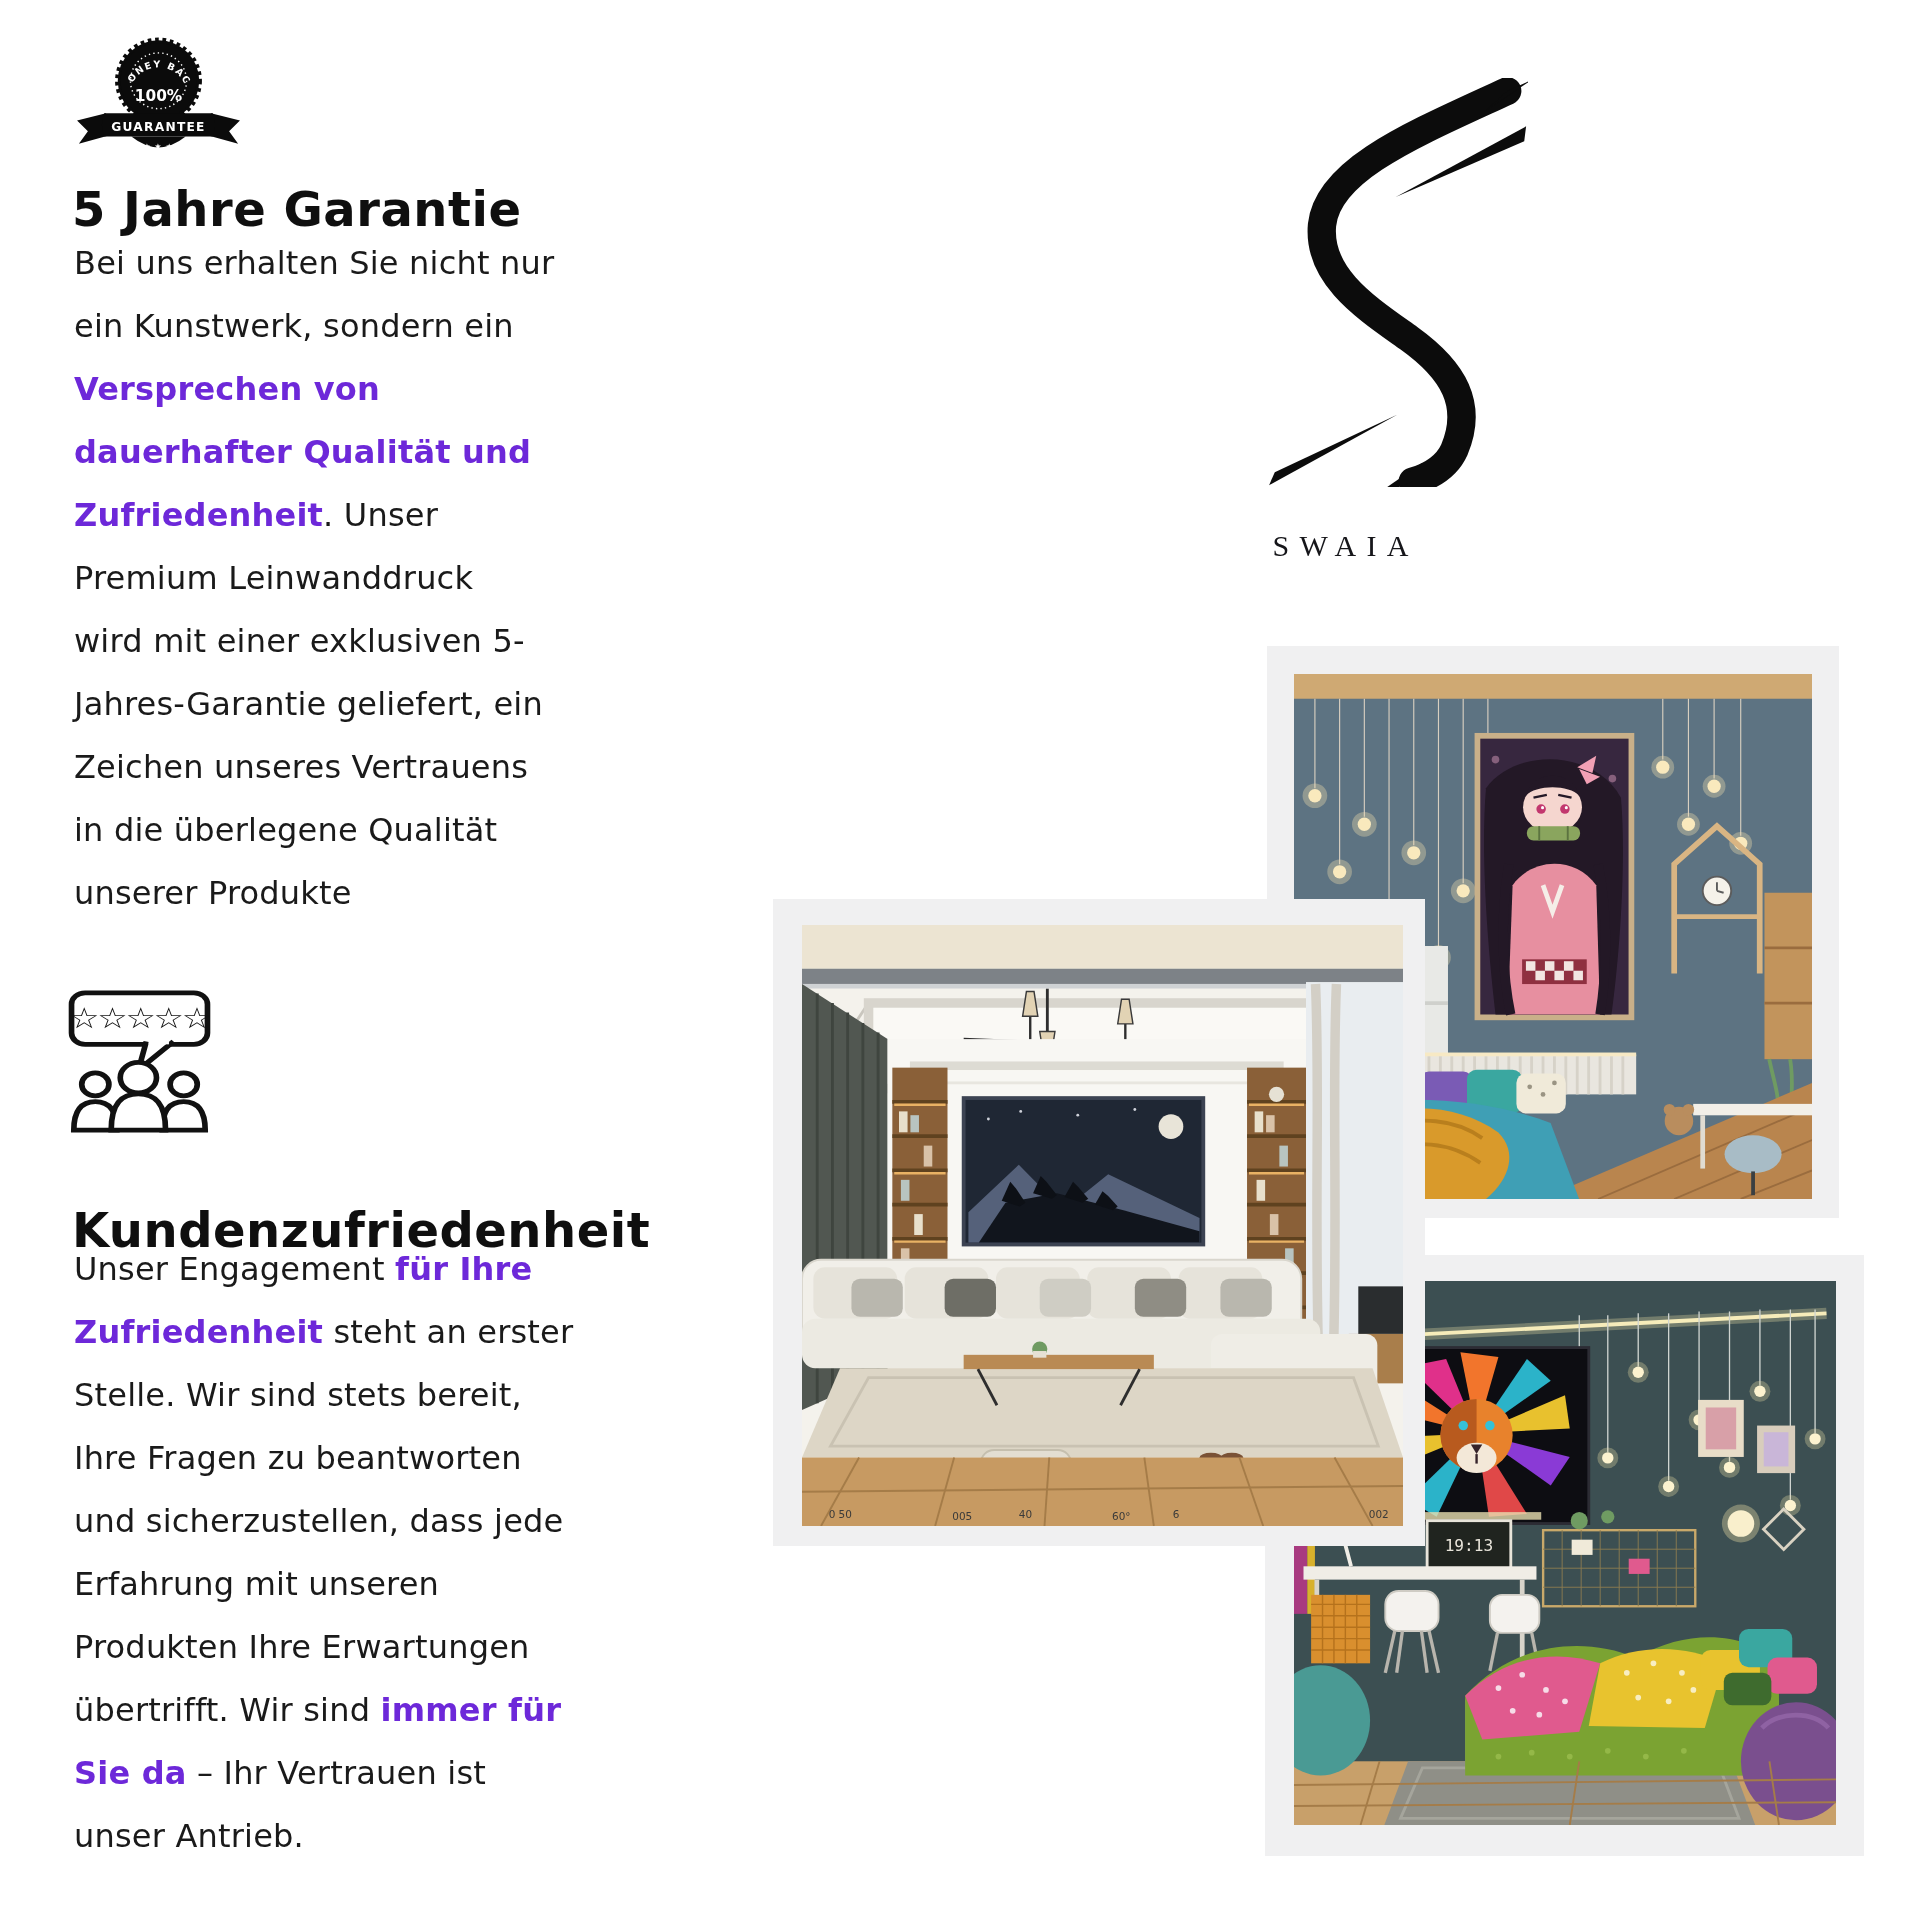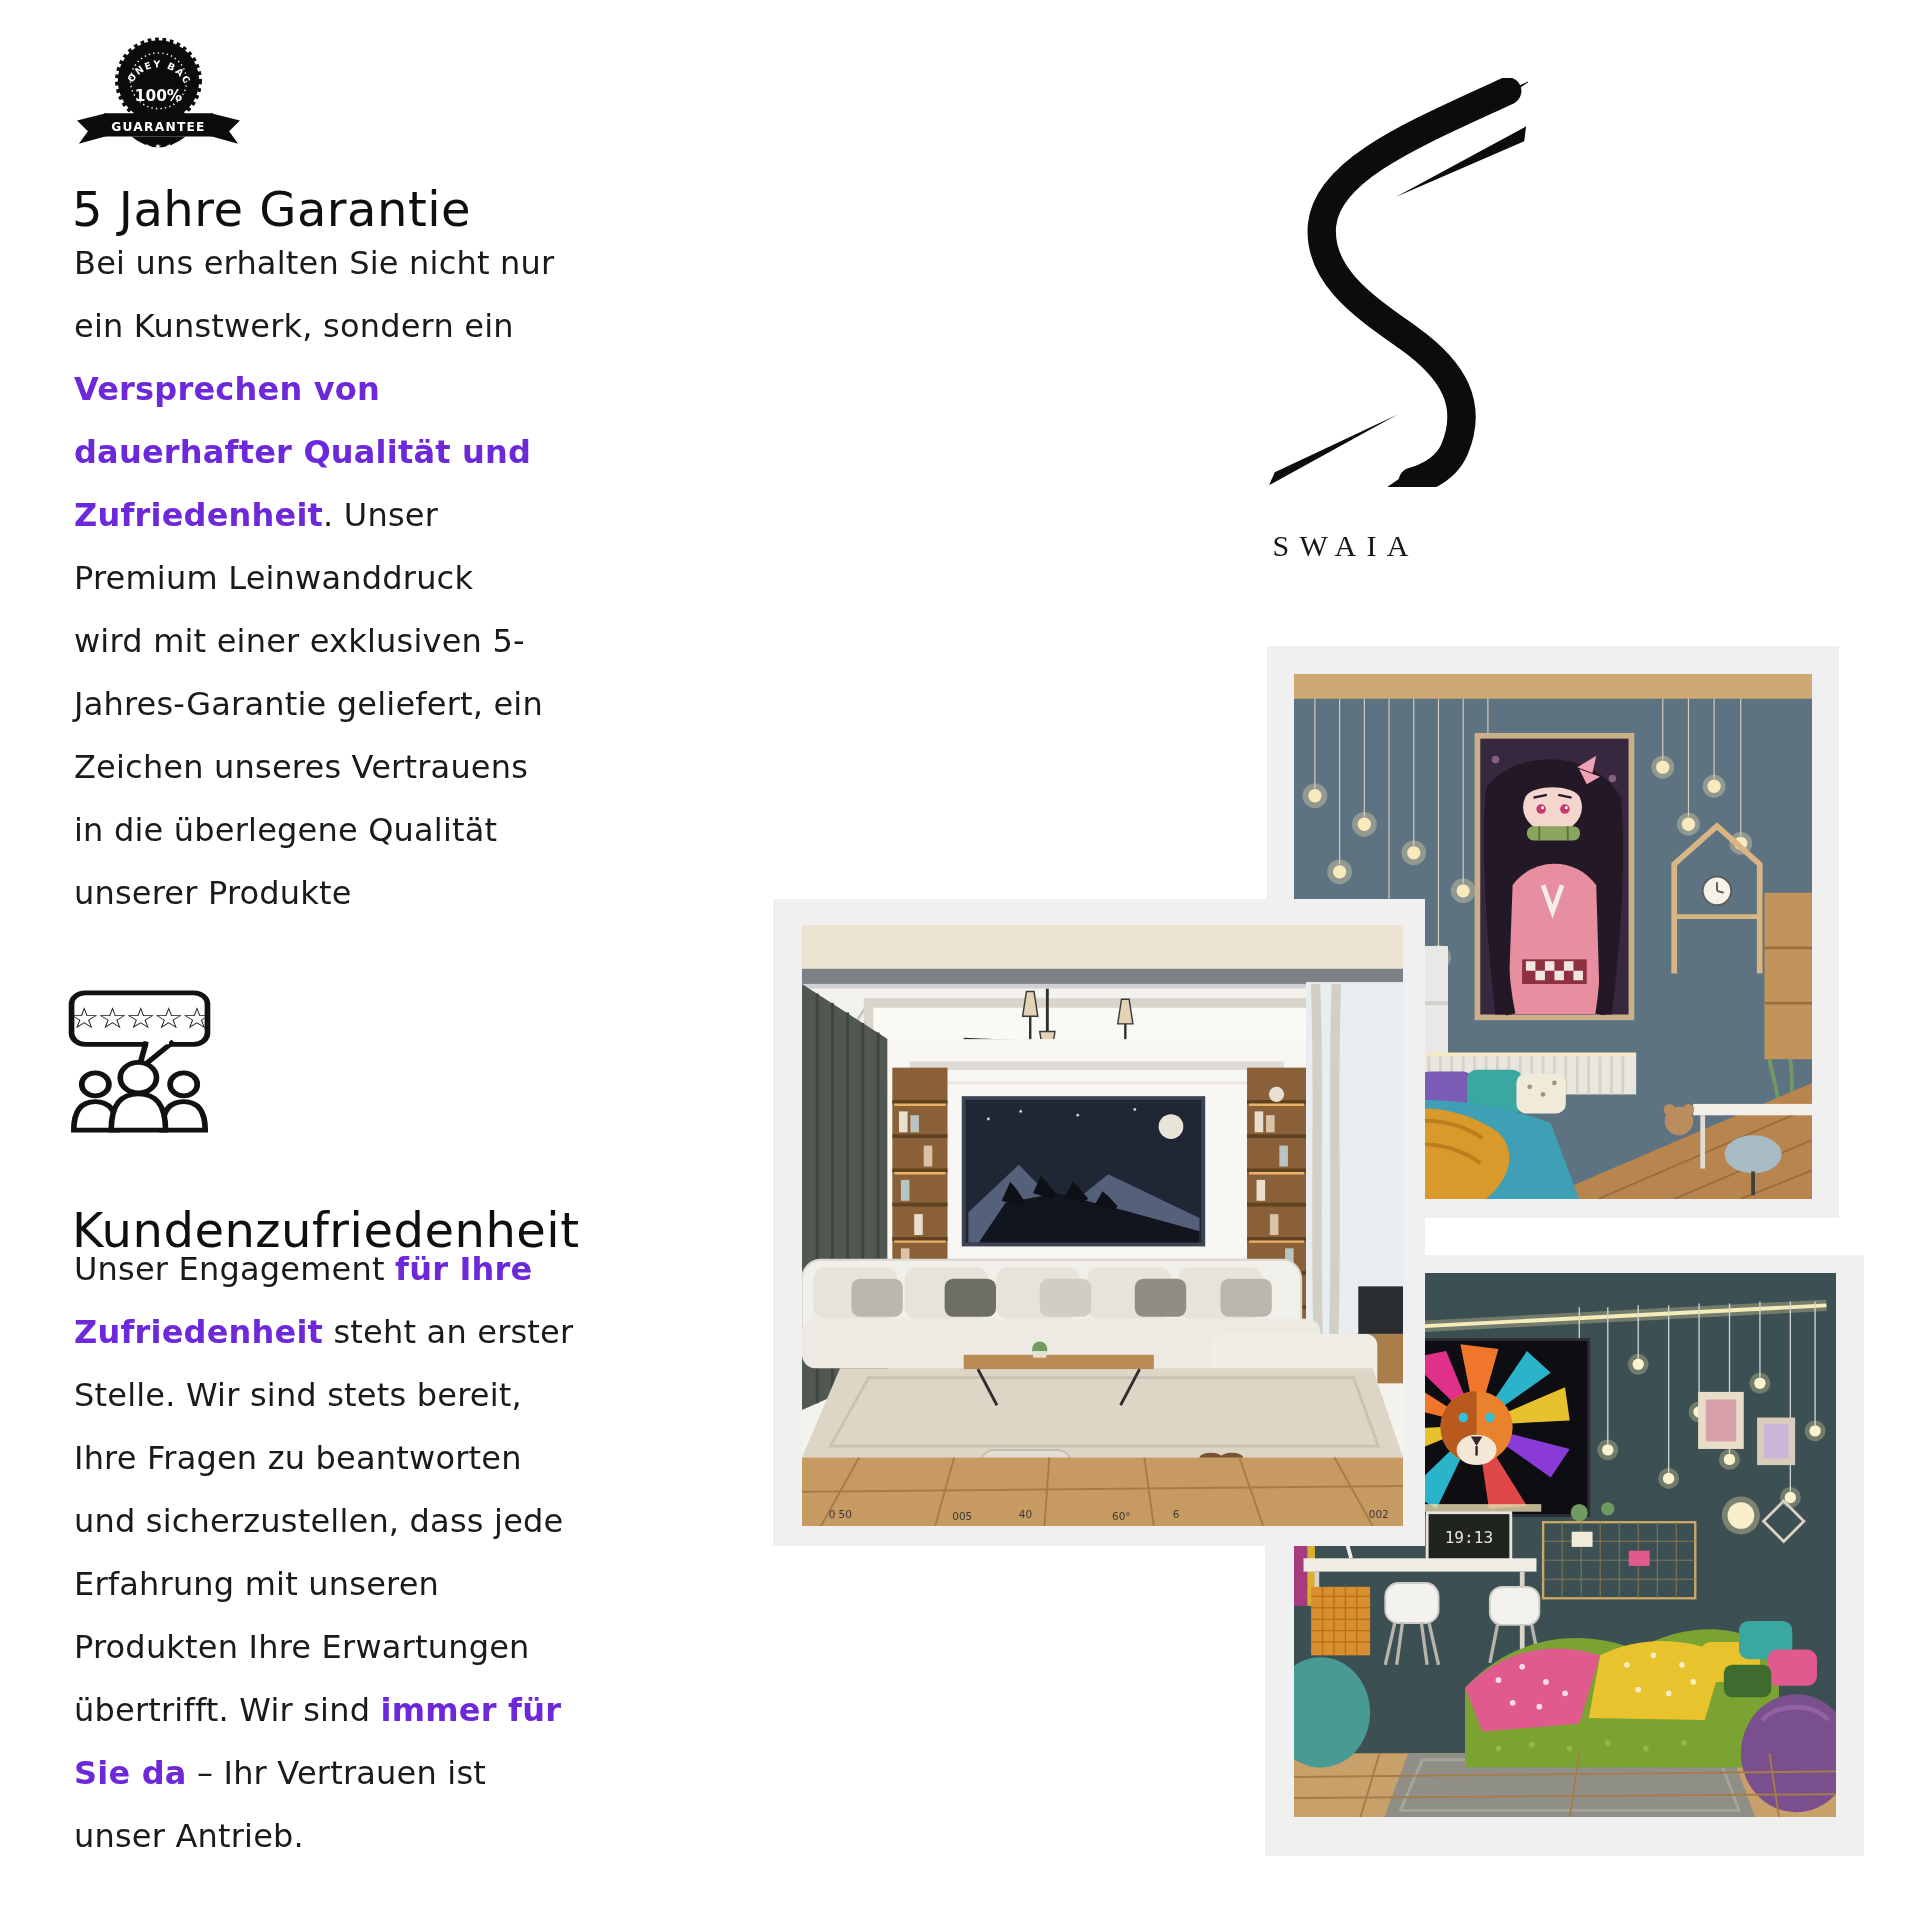"5 Jahre Garantie" .h { font-weight: 400 -> 700 }
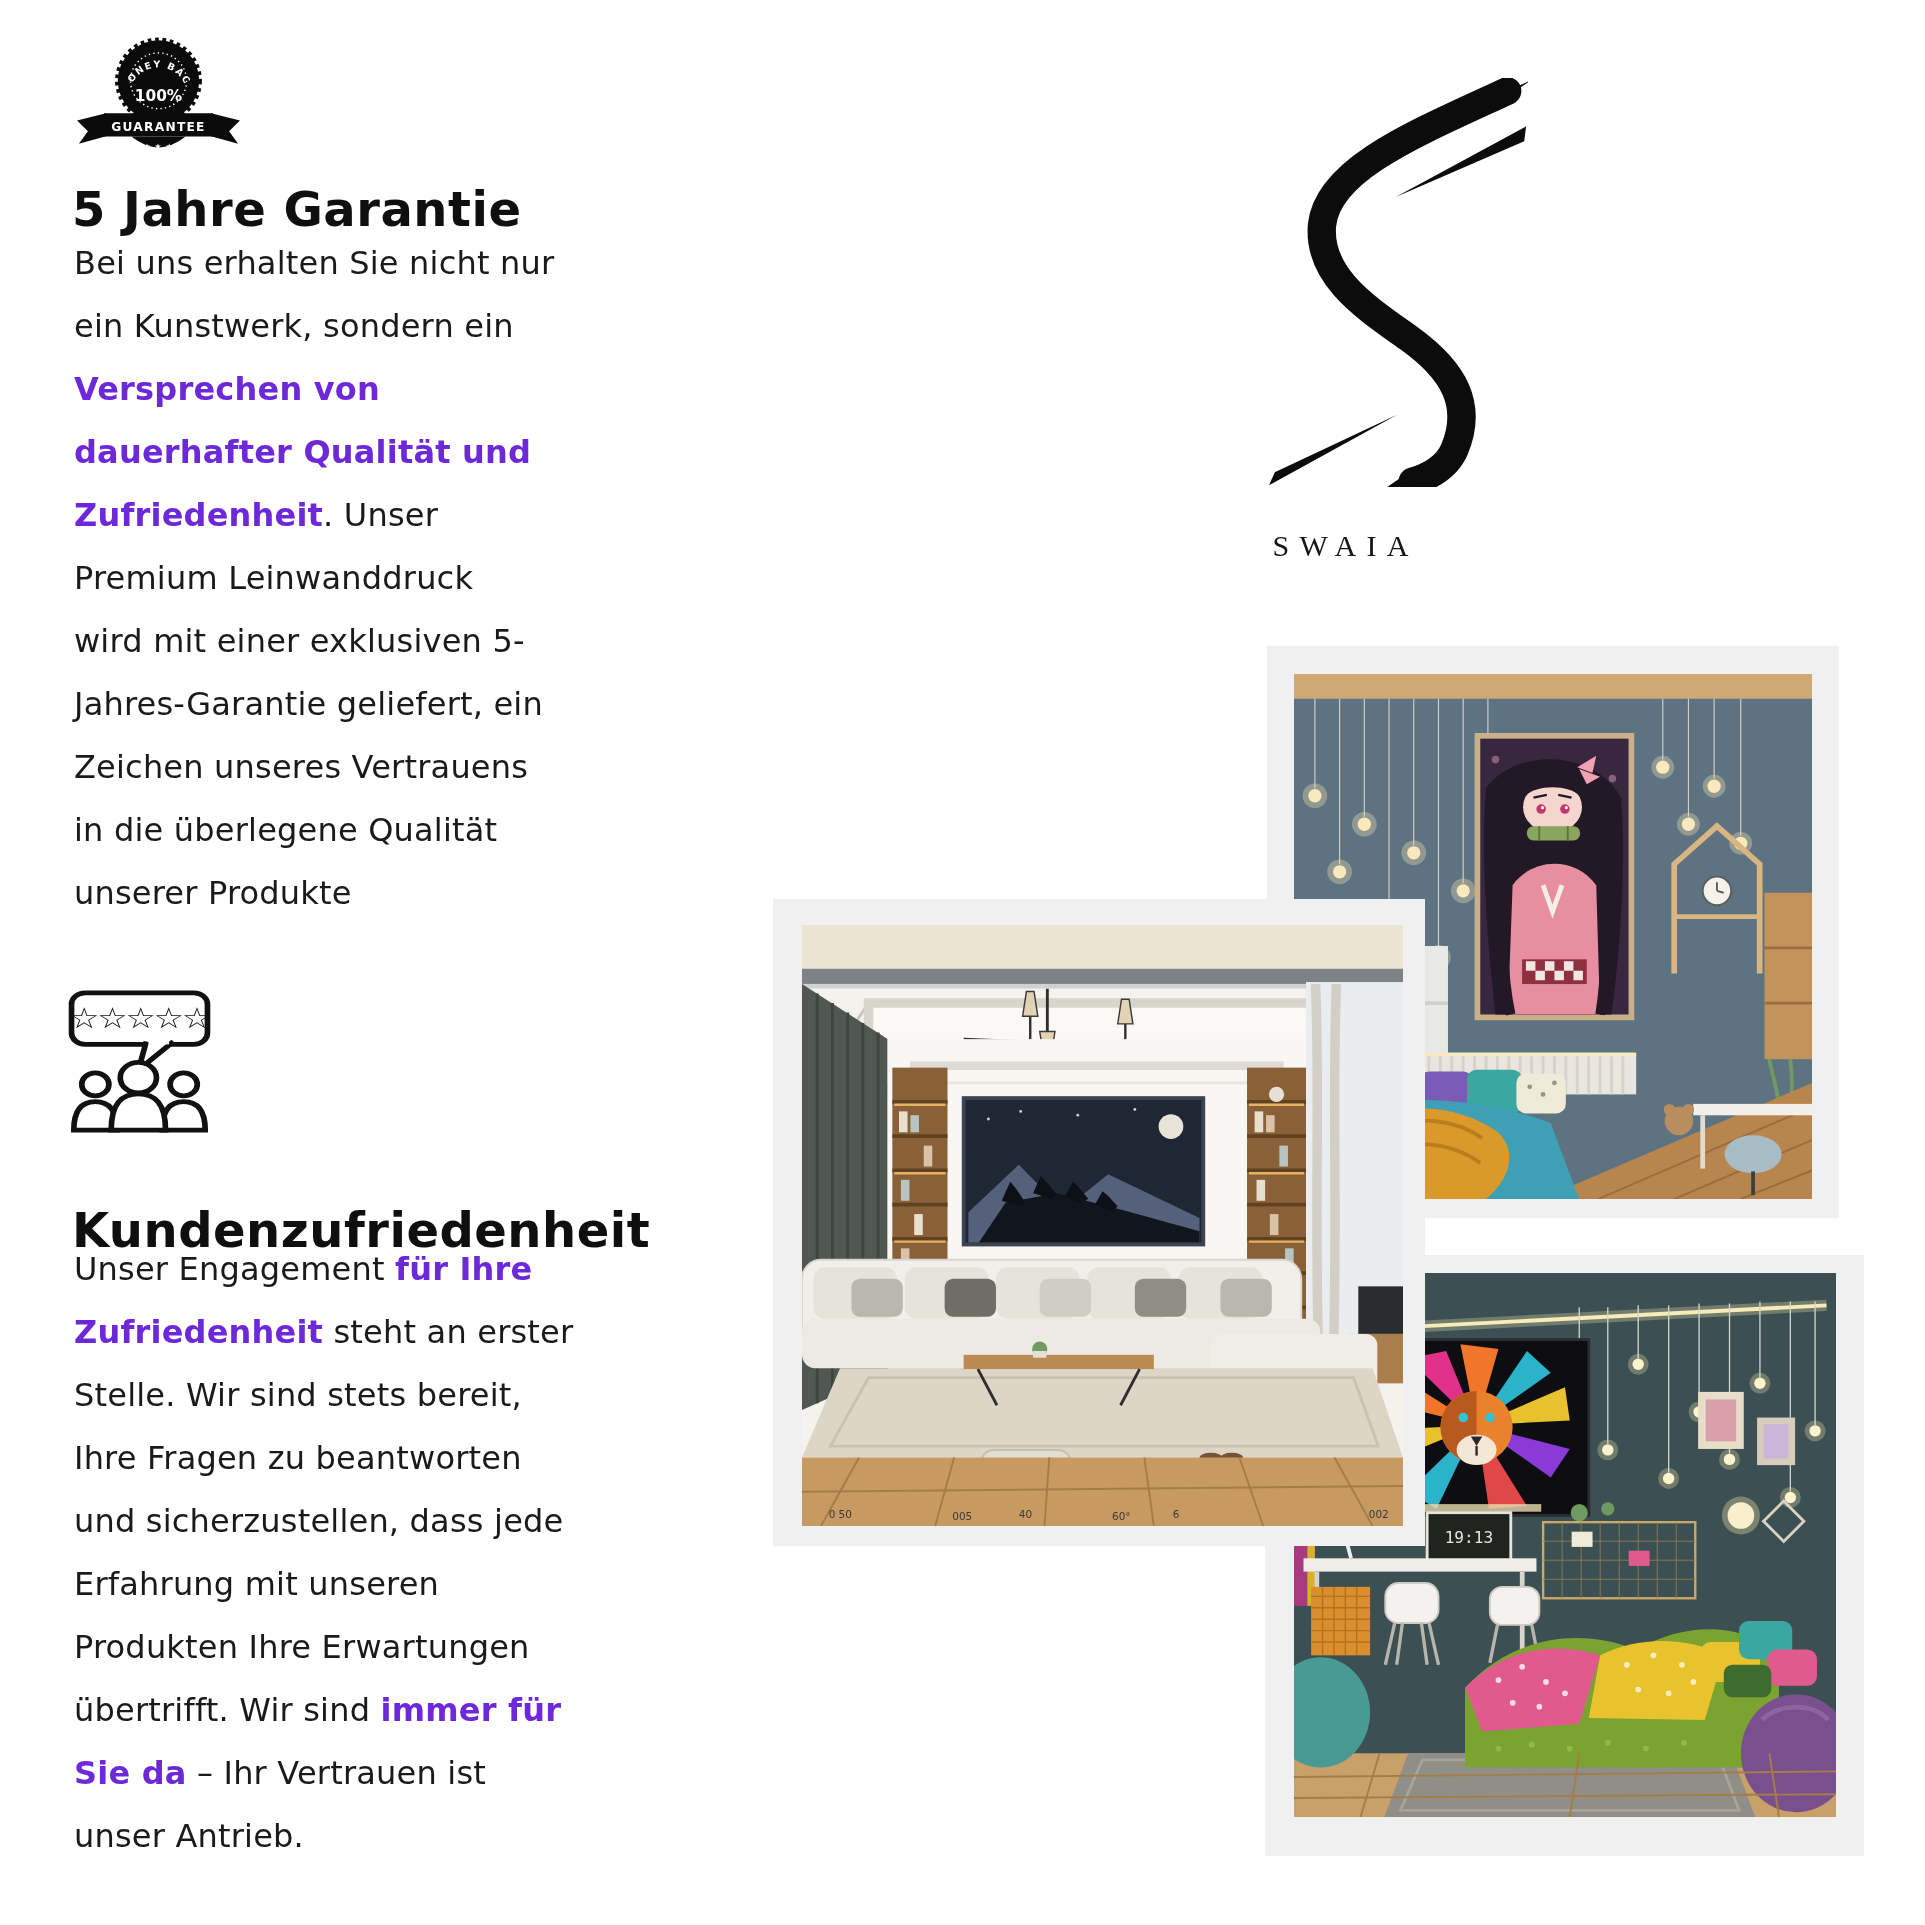"19:13" div.photo { top: 18px -> 26px }
